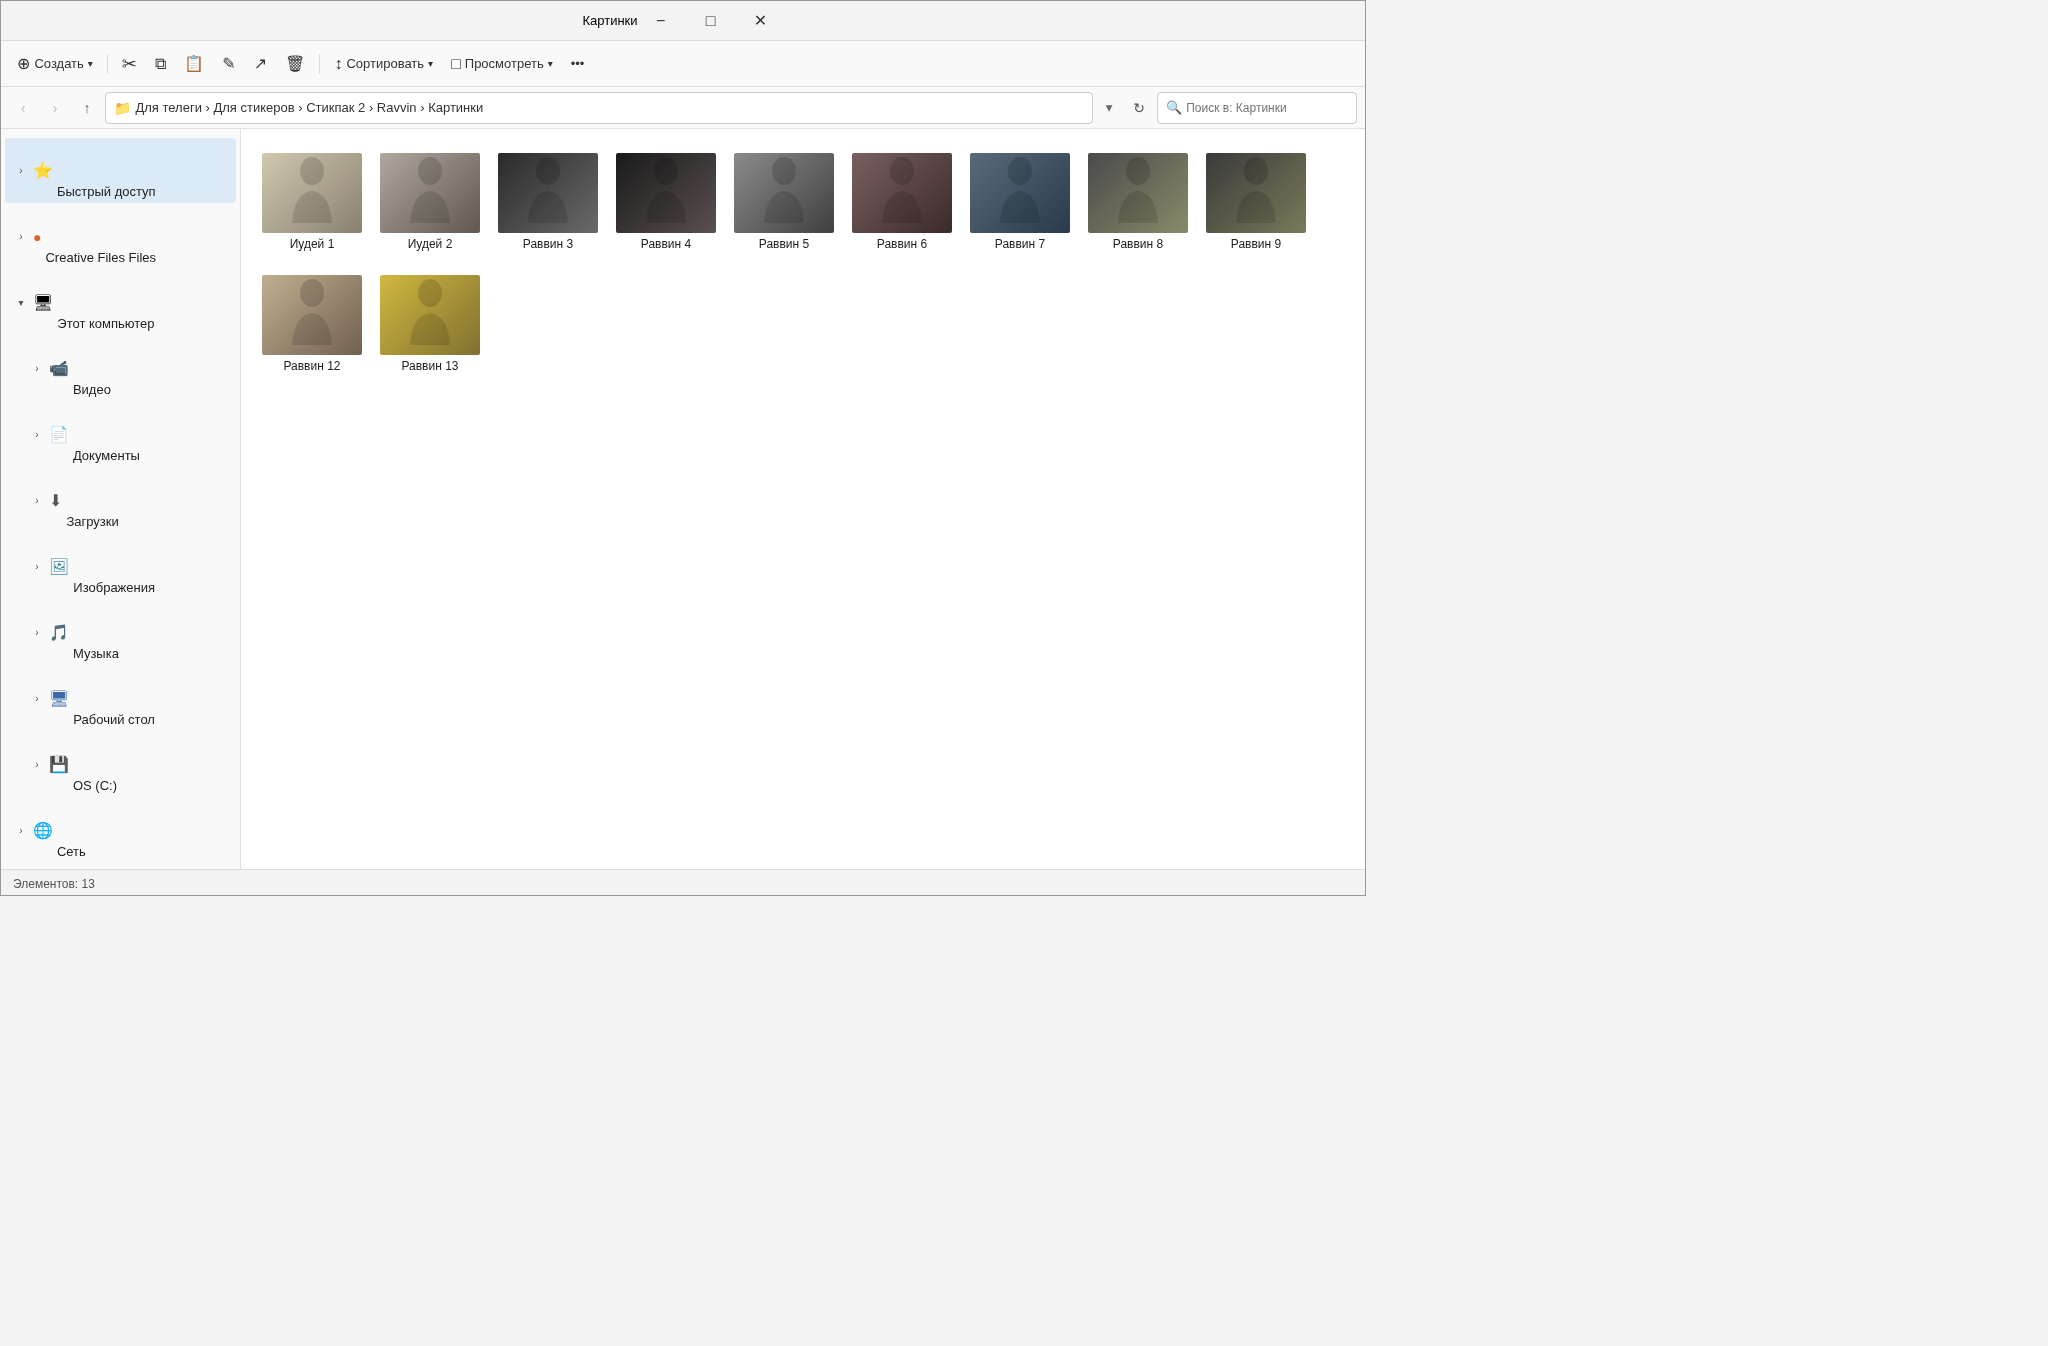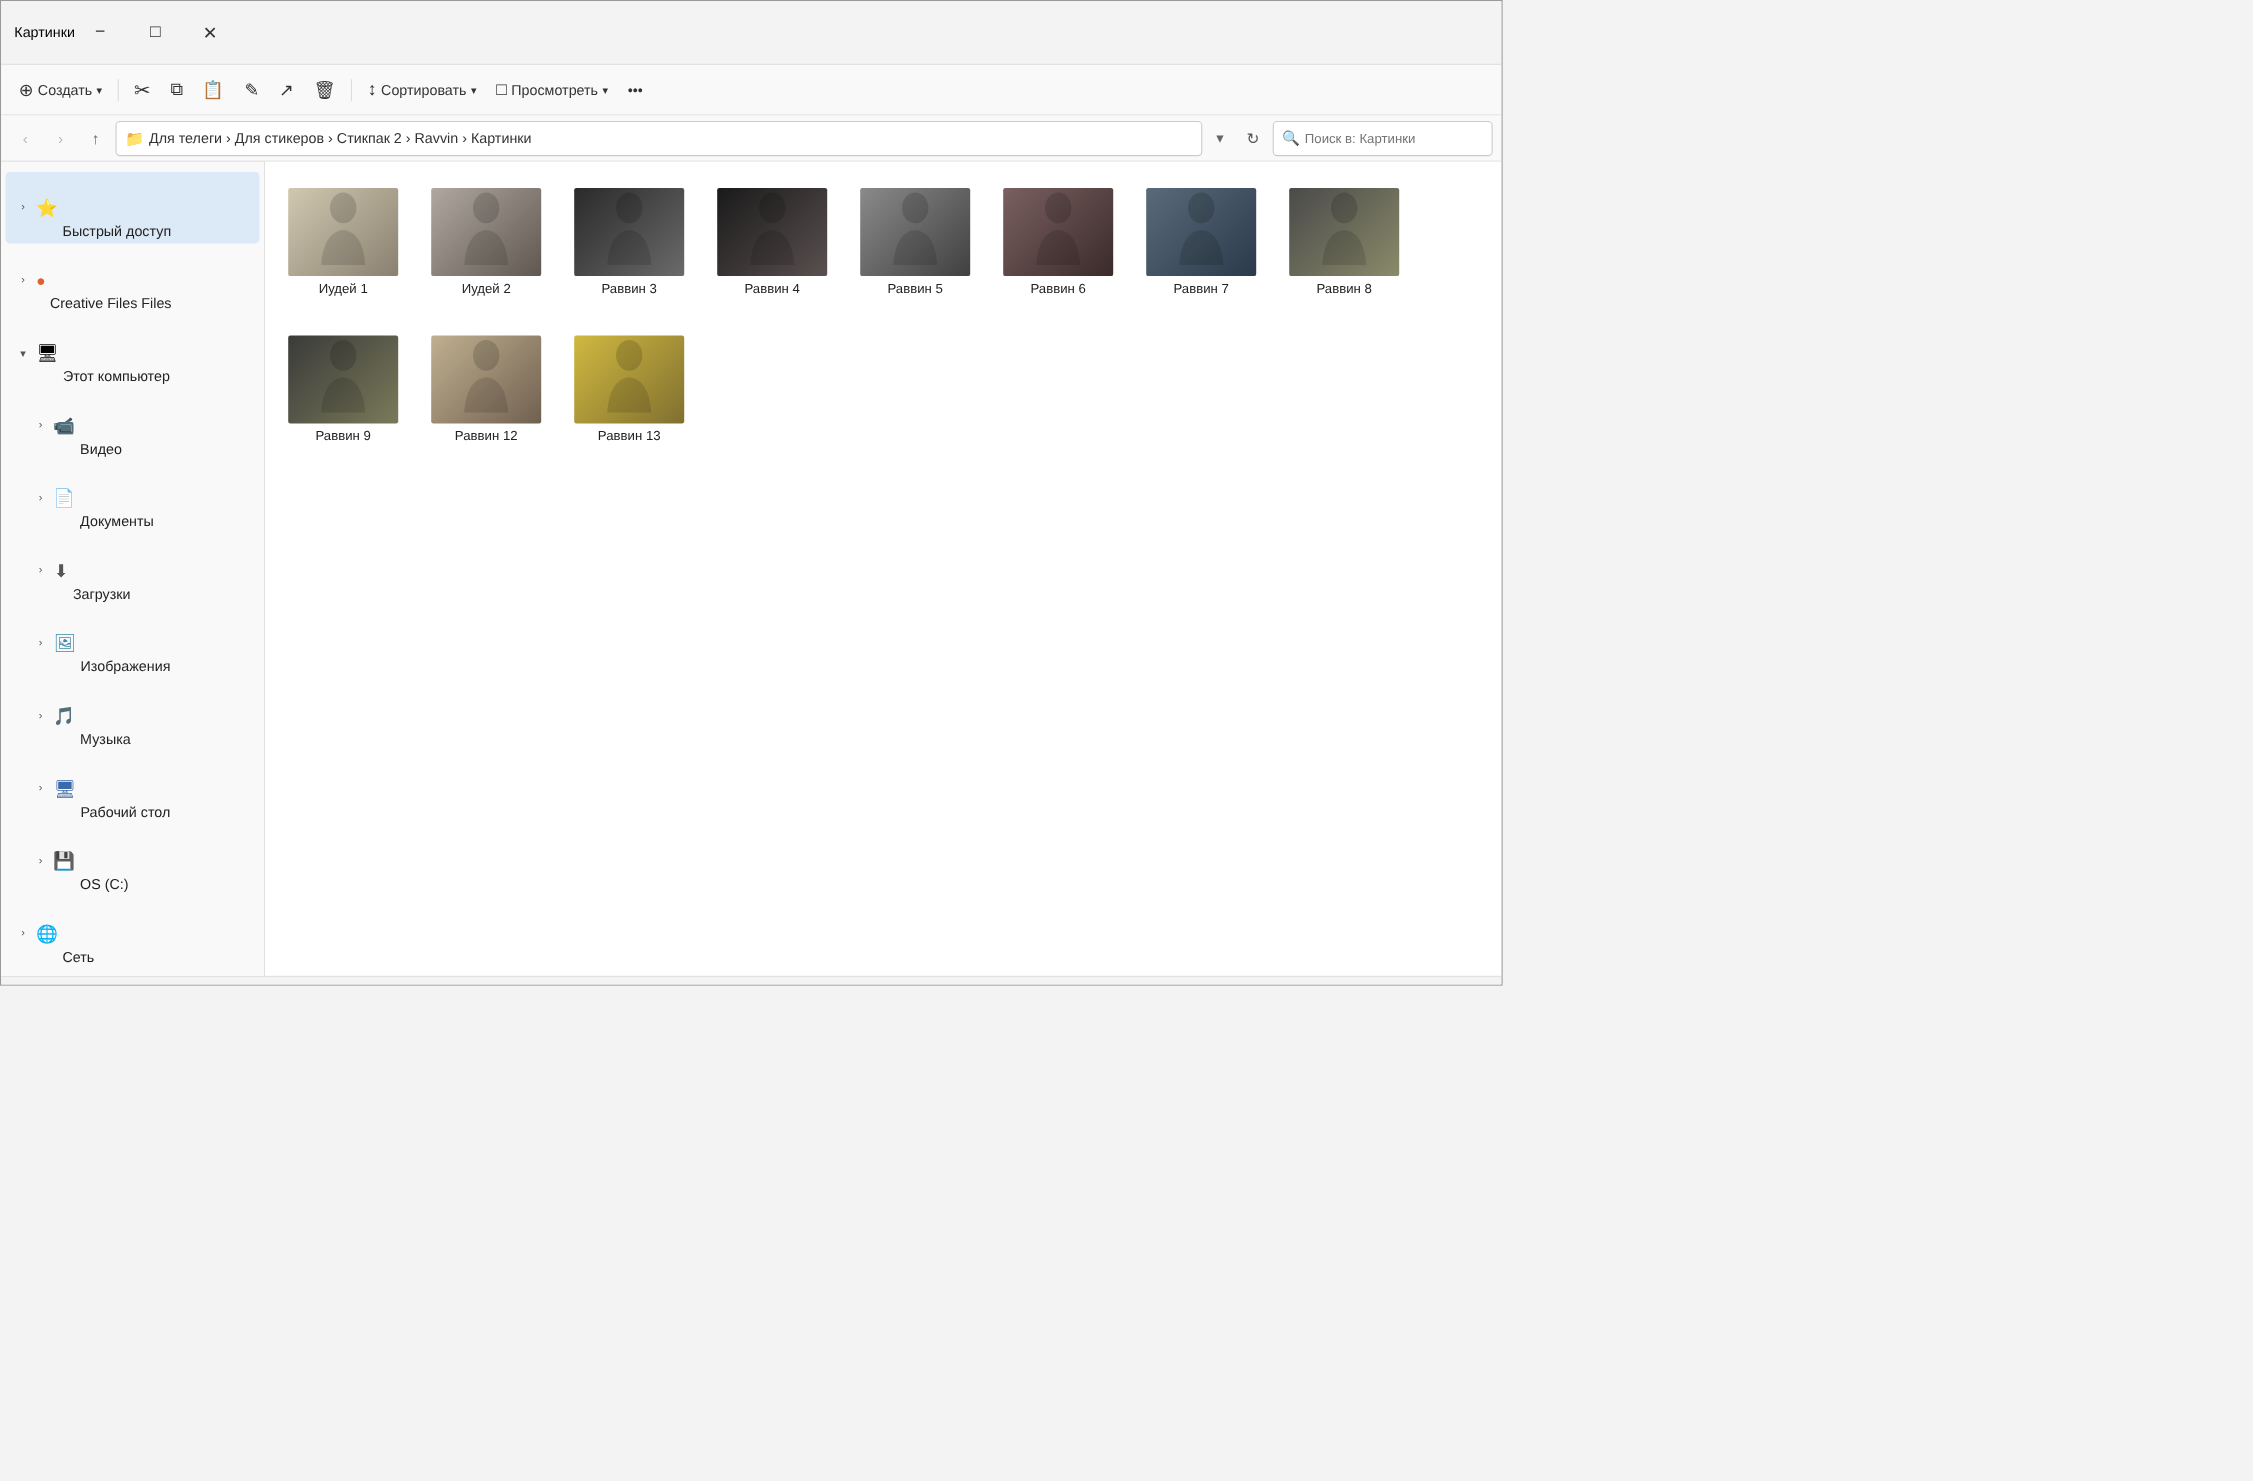"Картинки" .title-bar { height: 58px -> 40px; justify-content: flex-start -> center }
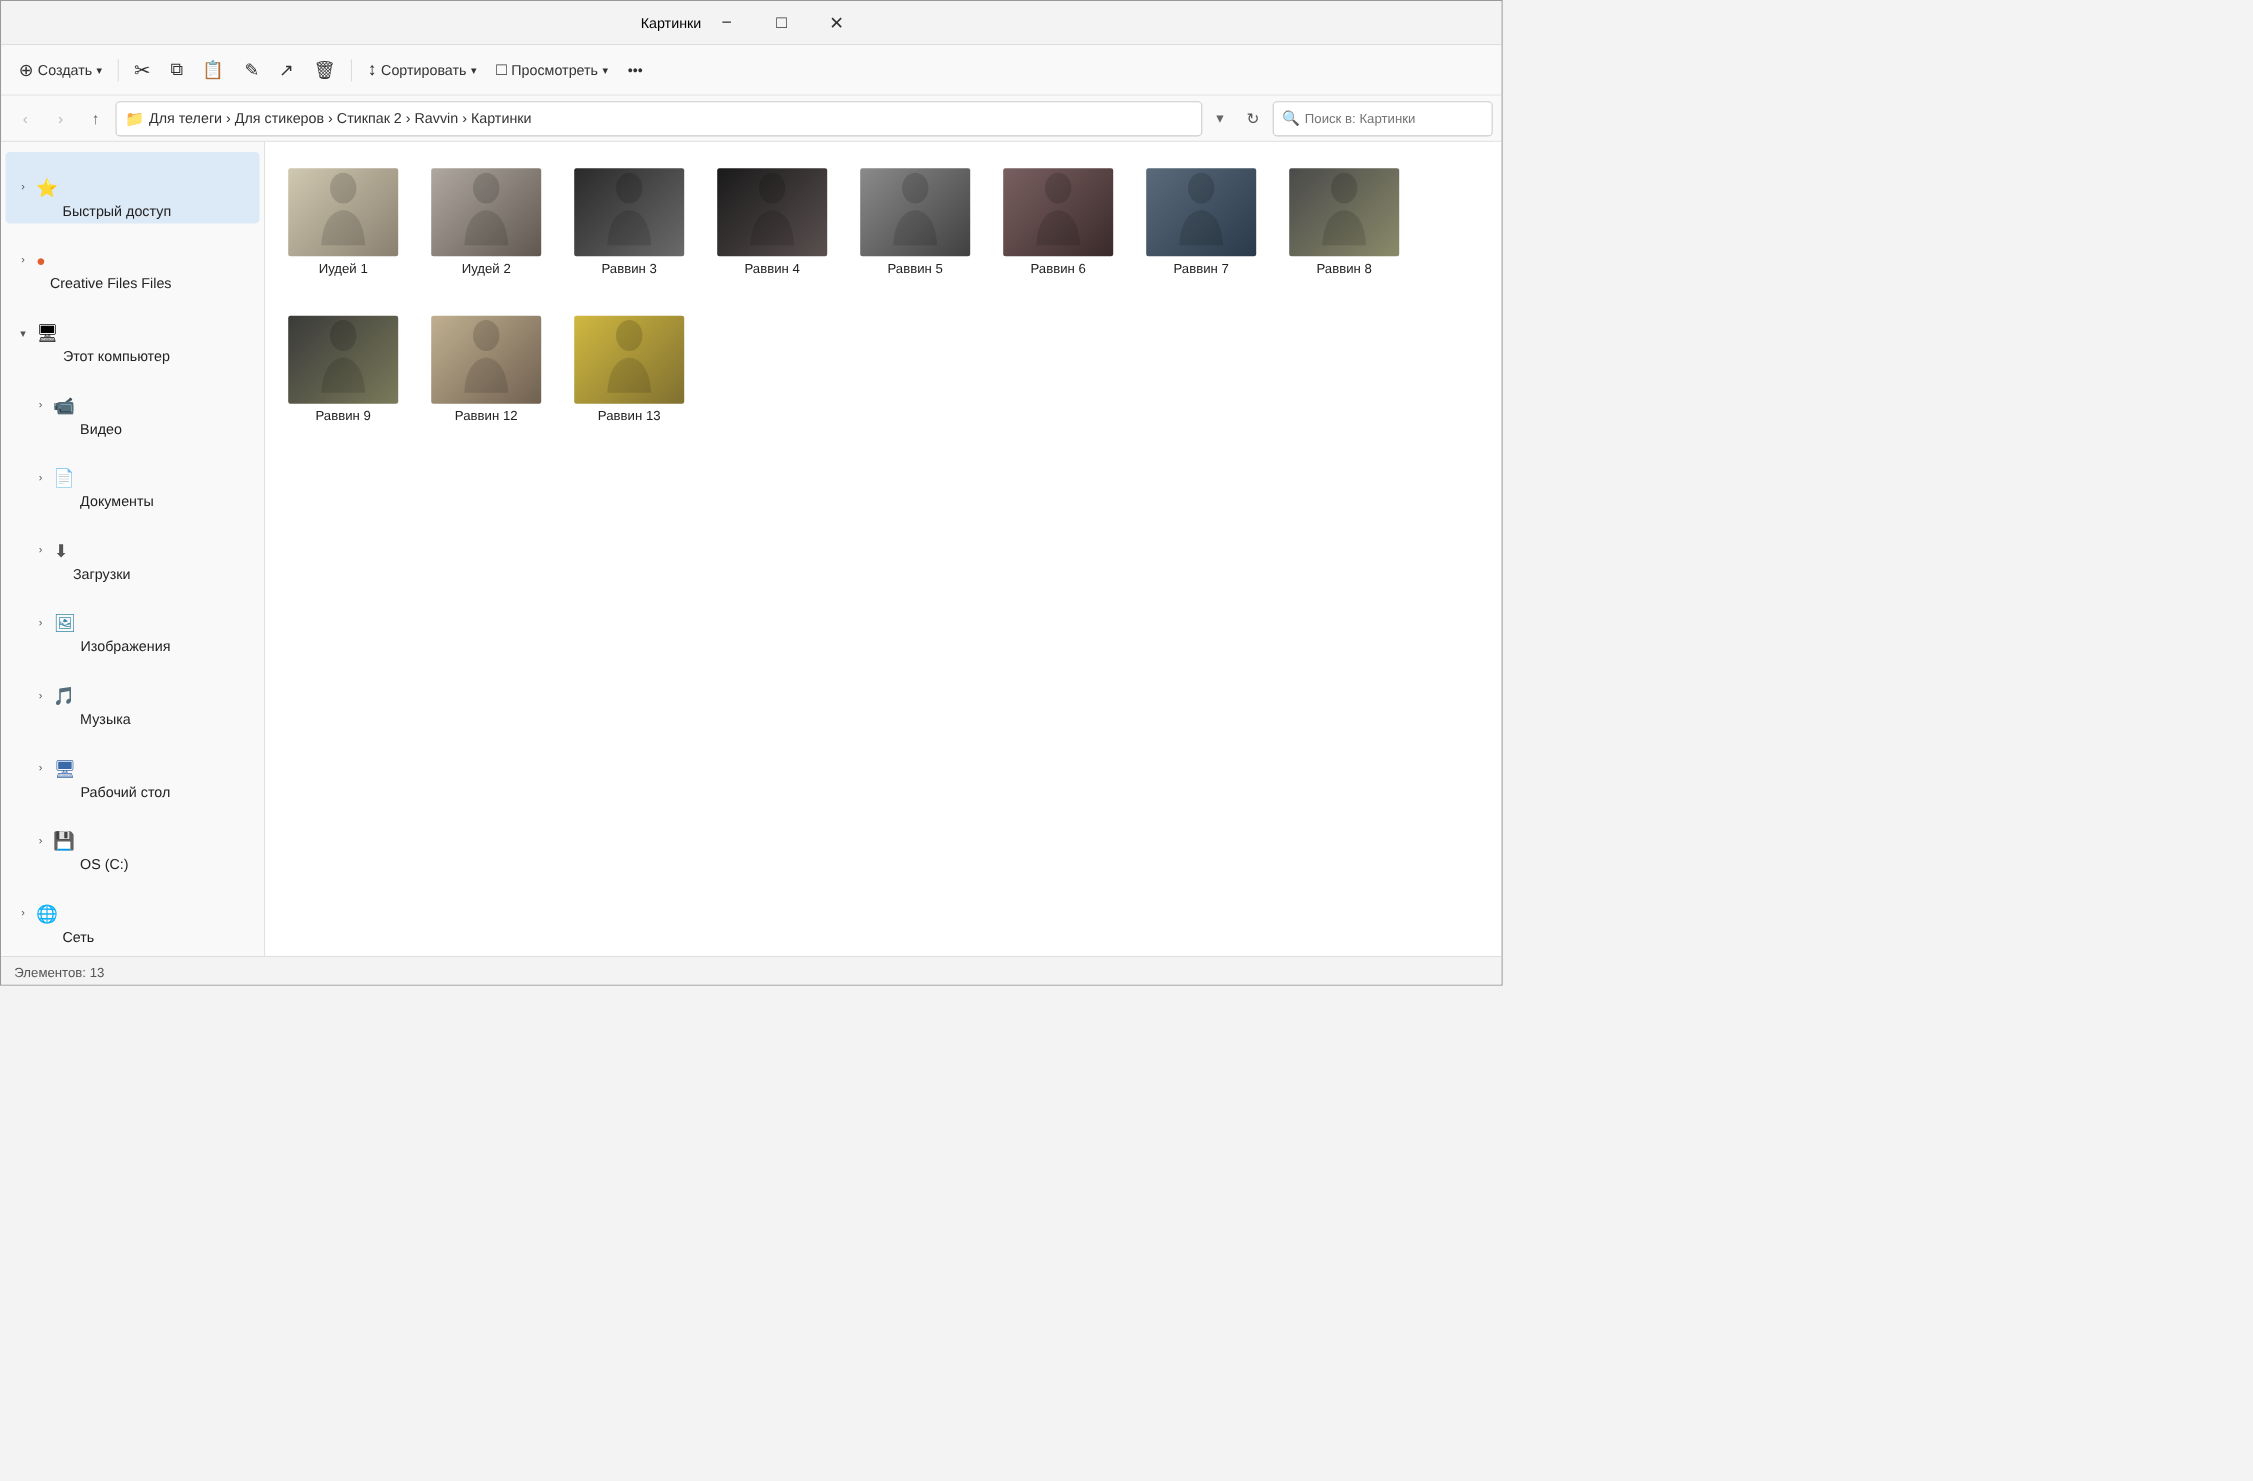"Иудей 1" .file-grid { gap: 20px -> 8px }
